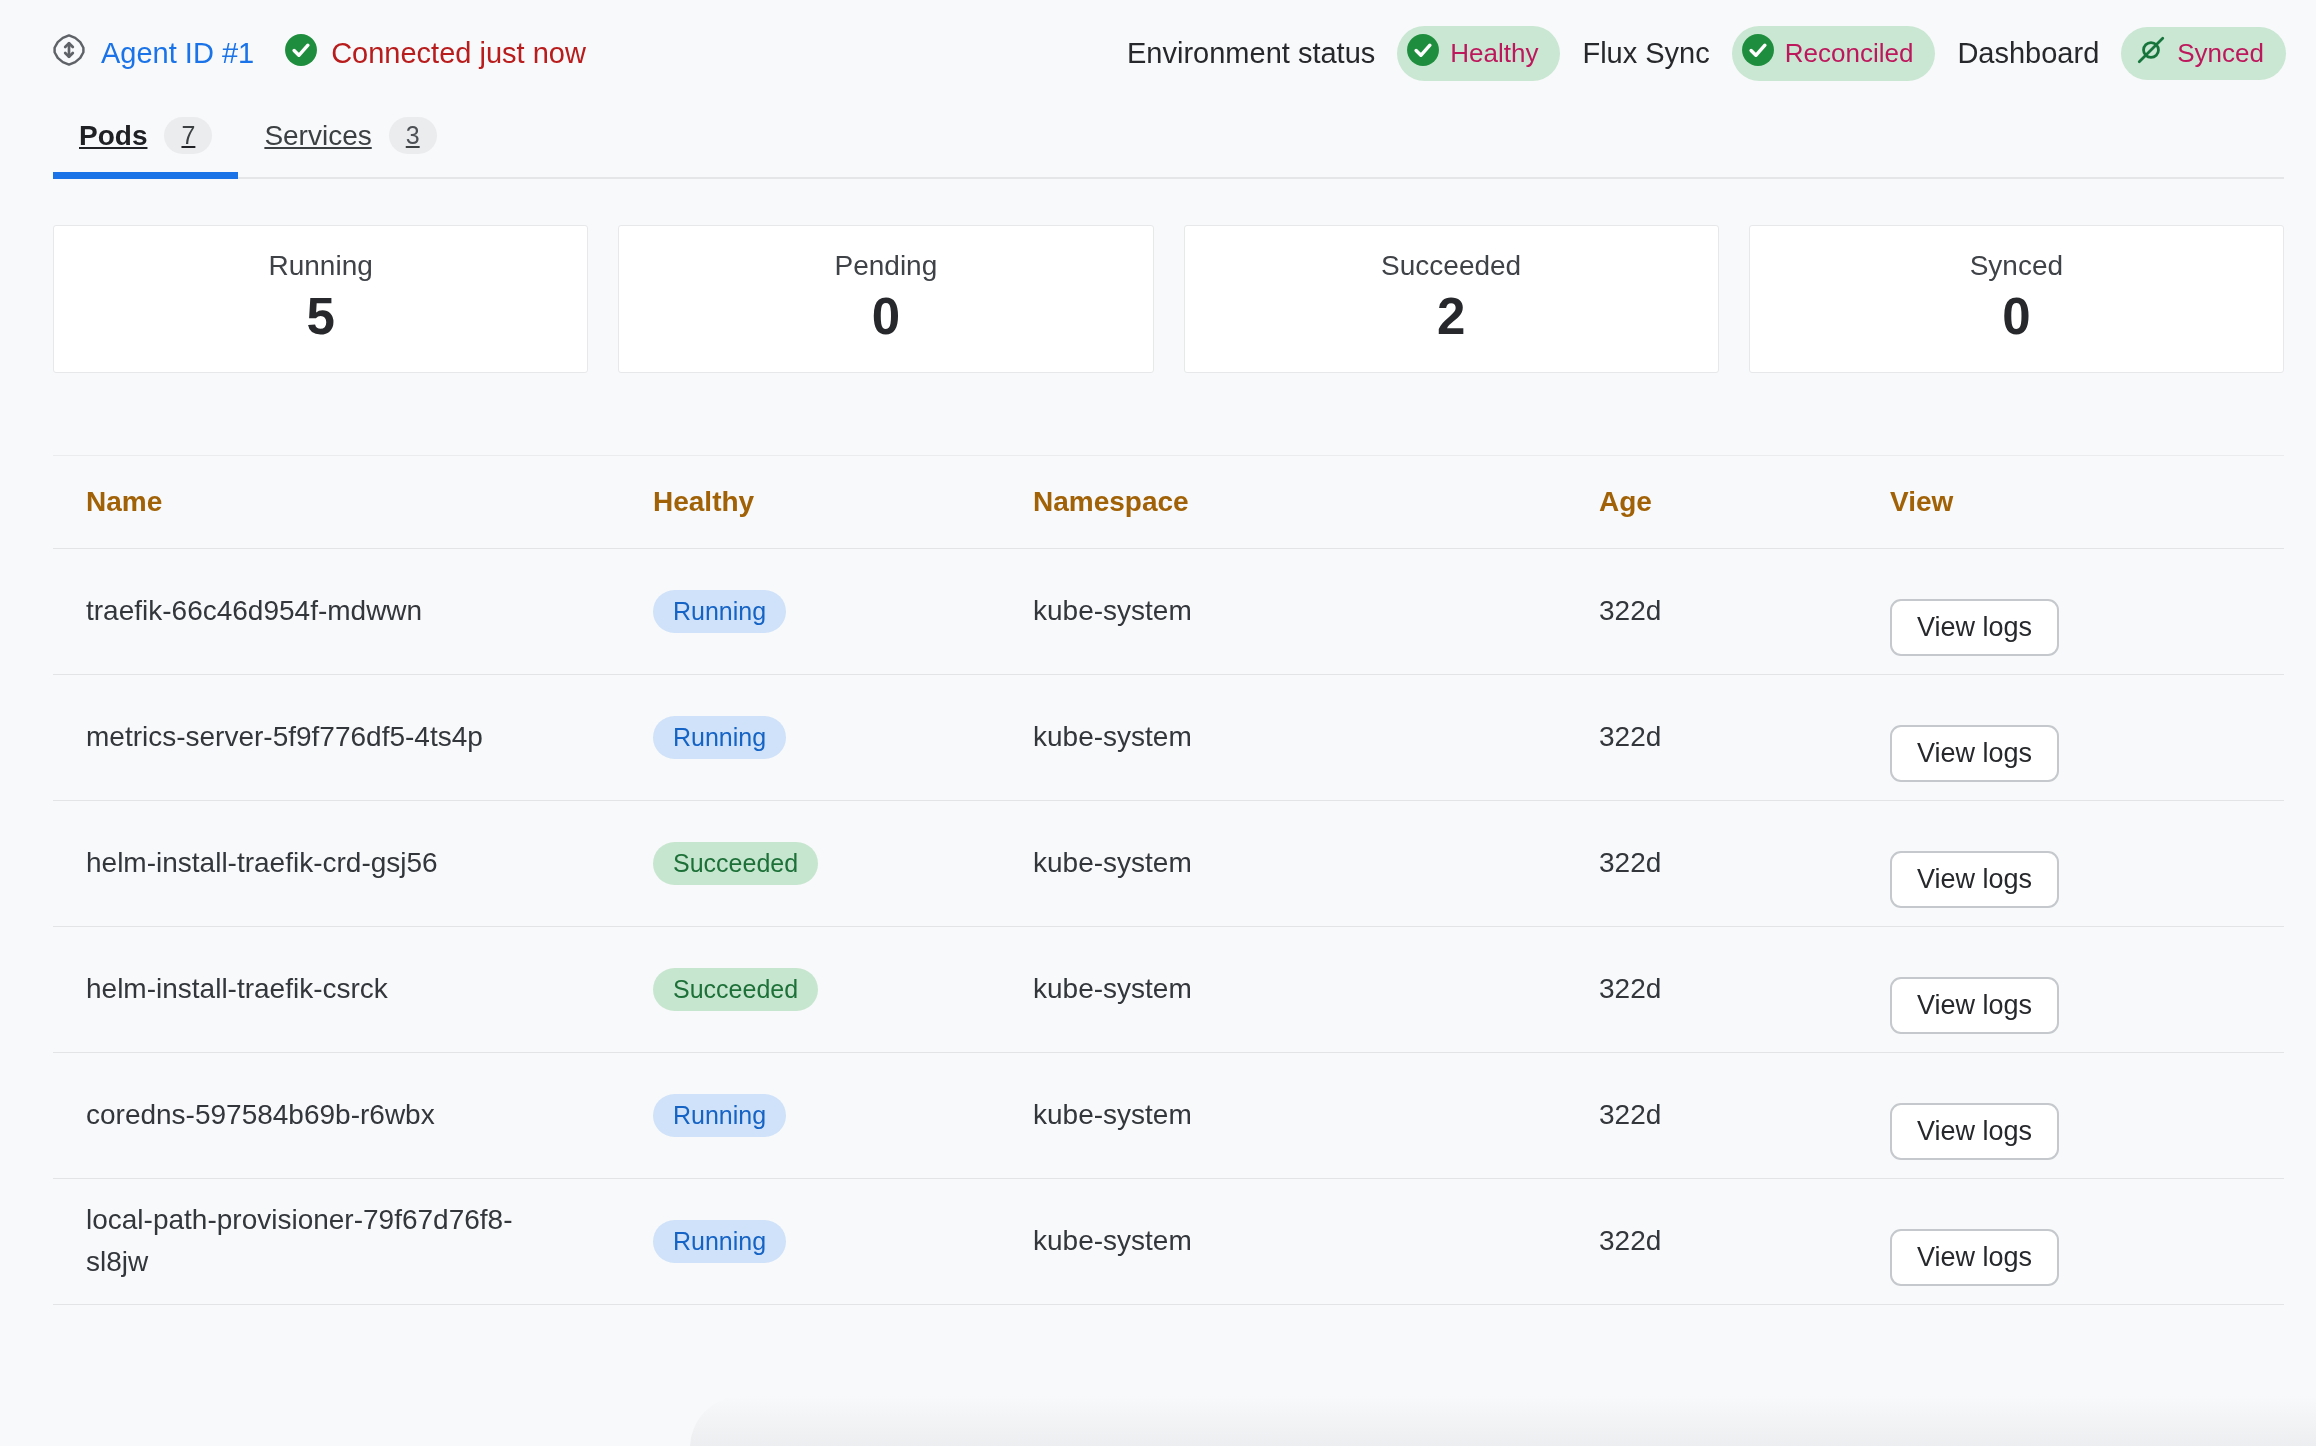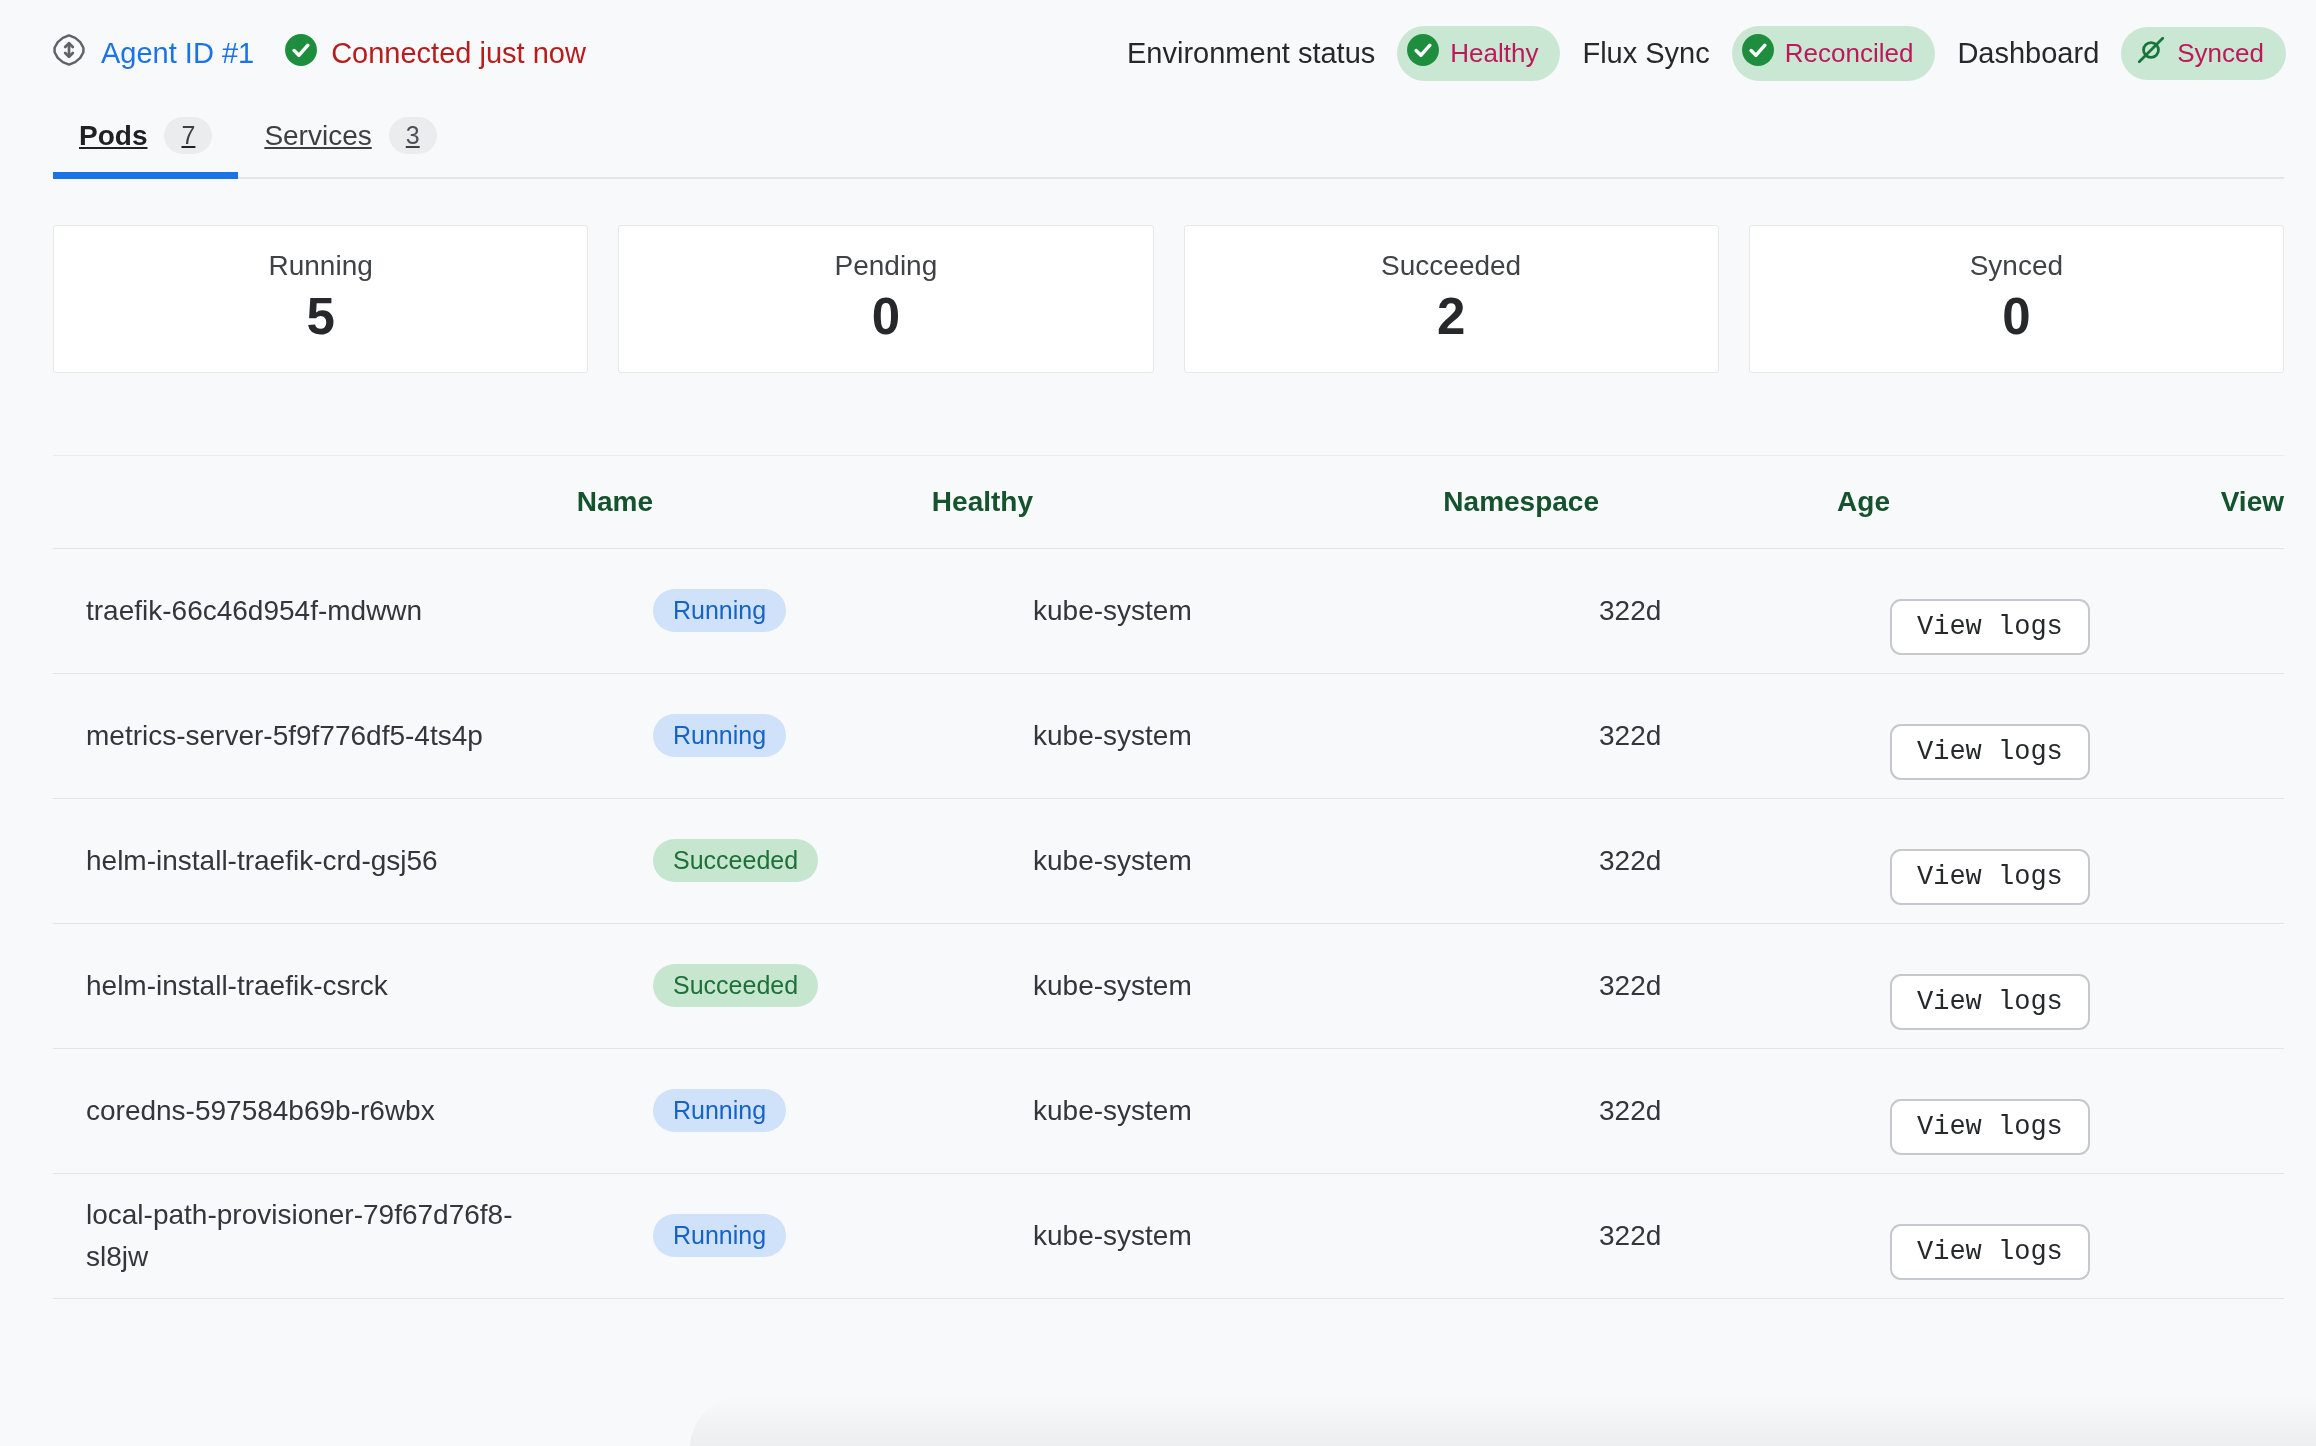"Name" th { color: #14532d -> #a16207; text-align: right -> left }
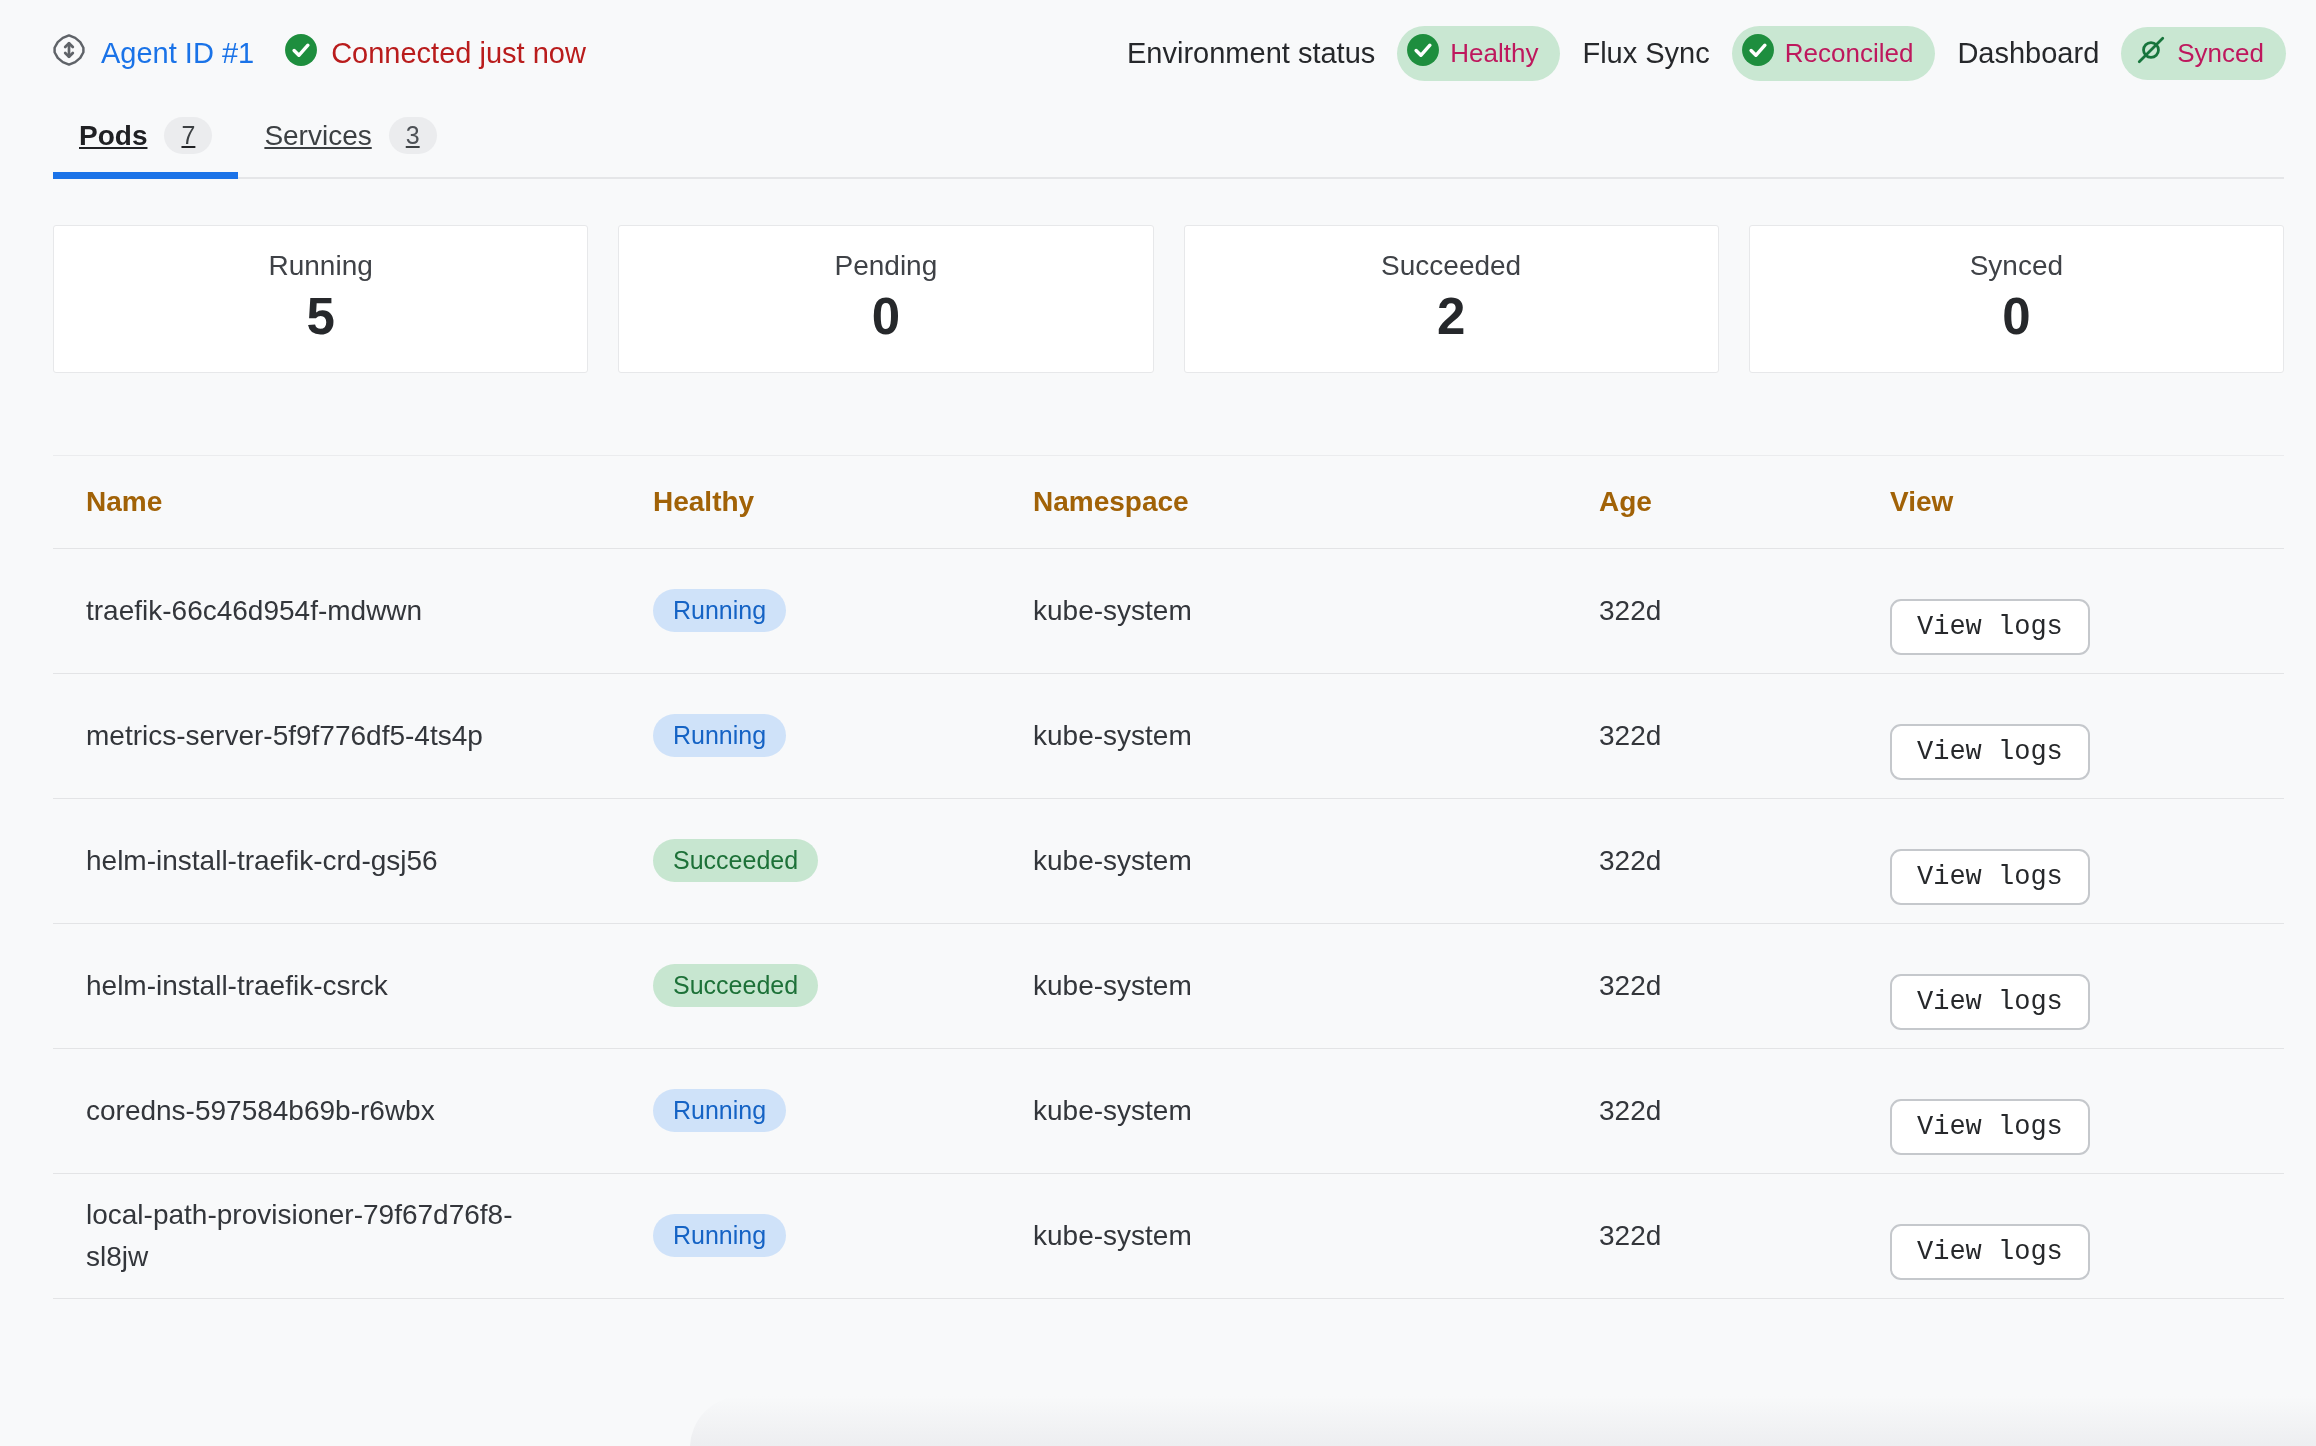"View logs" .logs-btn { font-family: Liberation Mono, monospace -> Liberation Sans, sans-serif }
